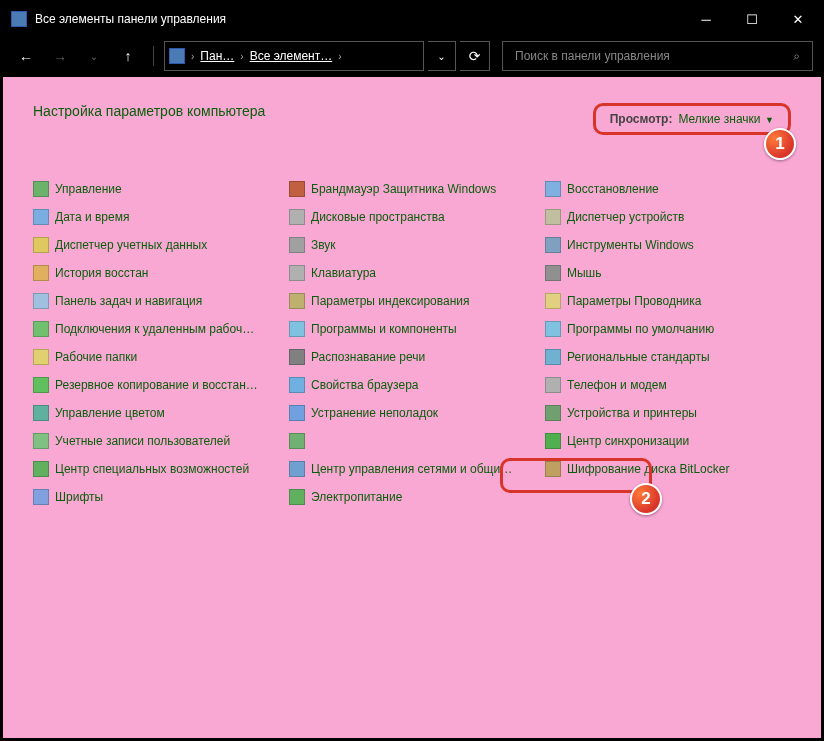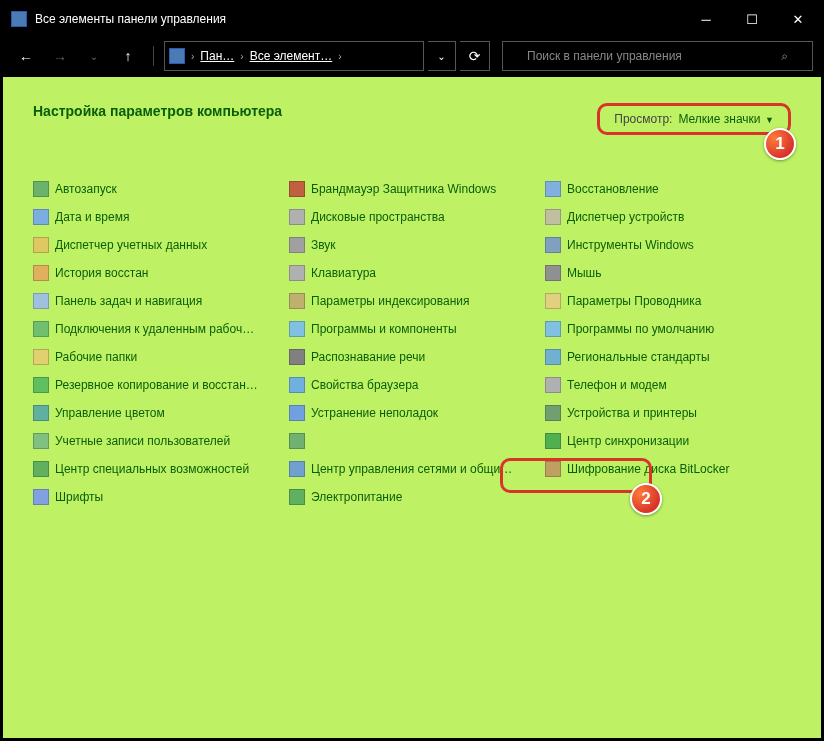"Все элементы панели управления" .frame { background: #bef264 -> #f9a8d4 }
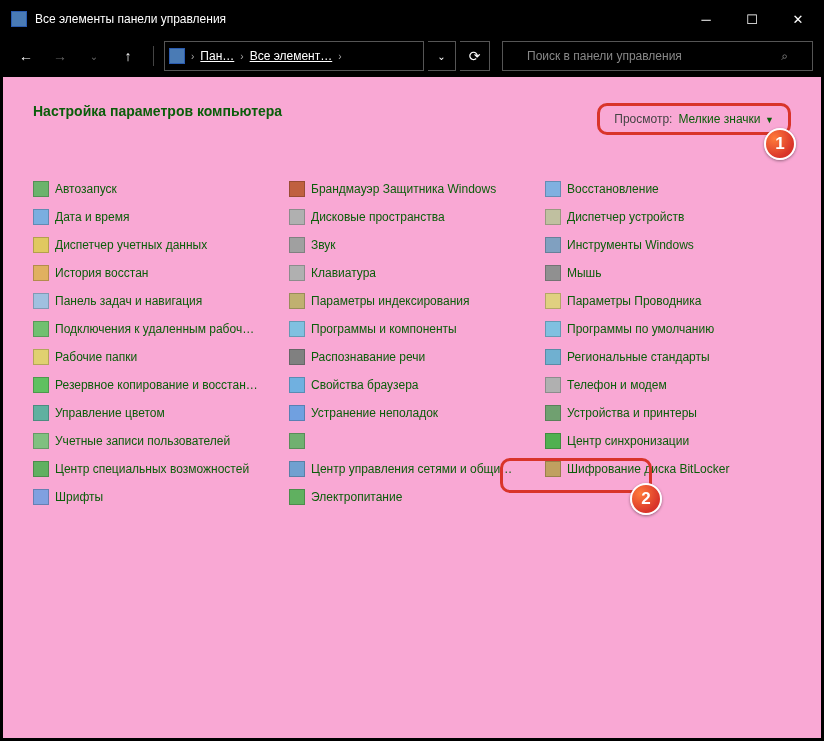"Поиск в панели управления" .searchbox { padding: 0 24px -> 0 12px }
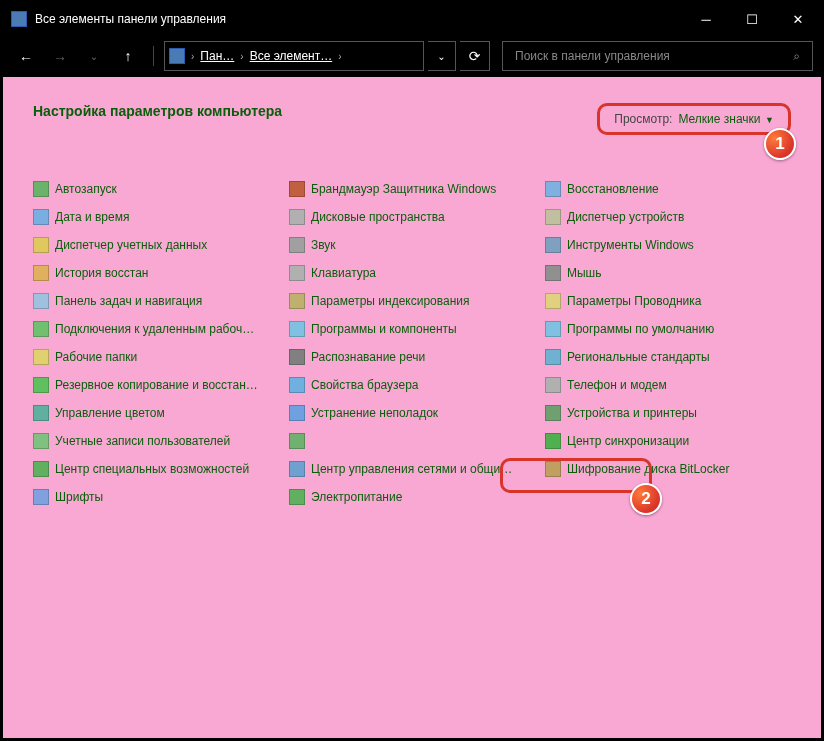"Настройка параметров компьютера" .page-title { font-weight: 700 -> 400 }
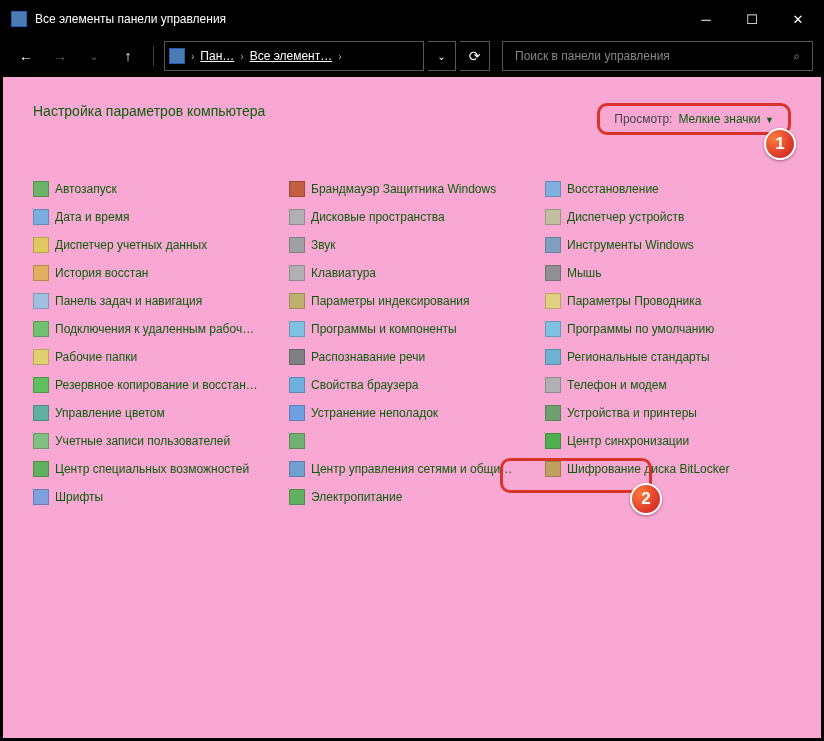"Просмотр:" .view-label { font-weight: none -> bold }
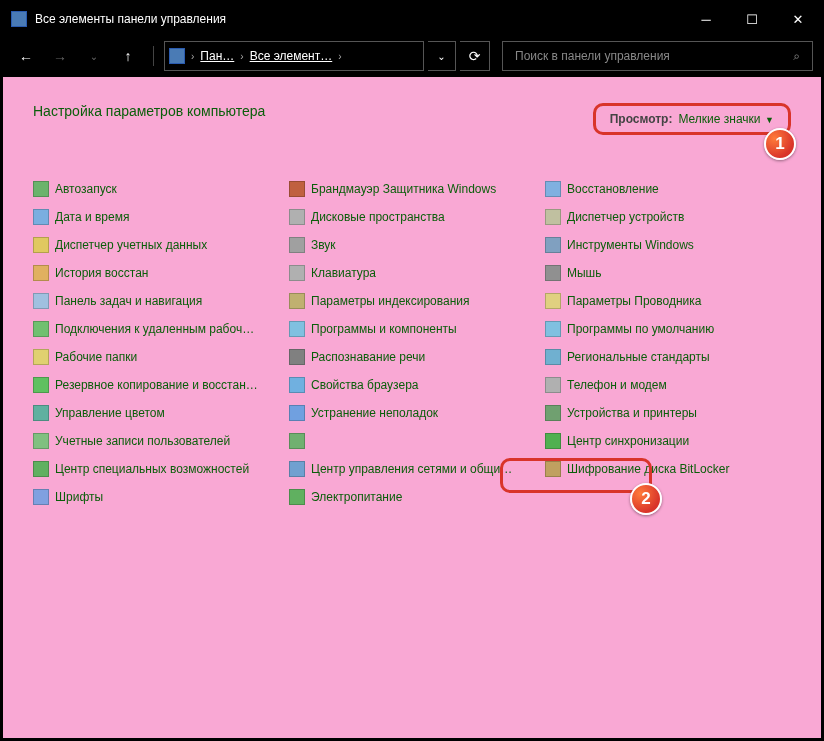"Автозапуск" span { text: Автозапуск -> Управление }
